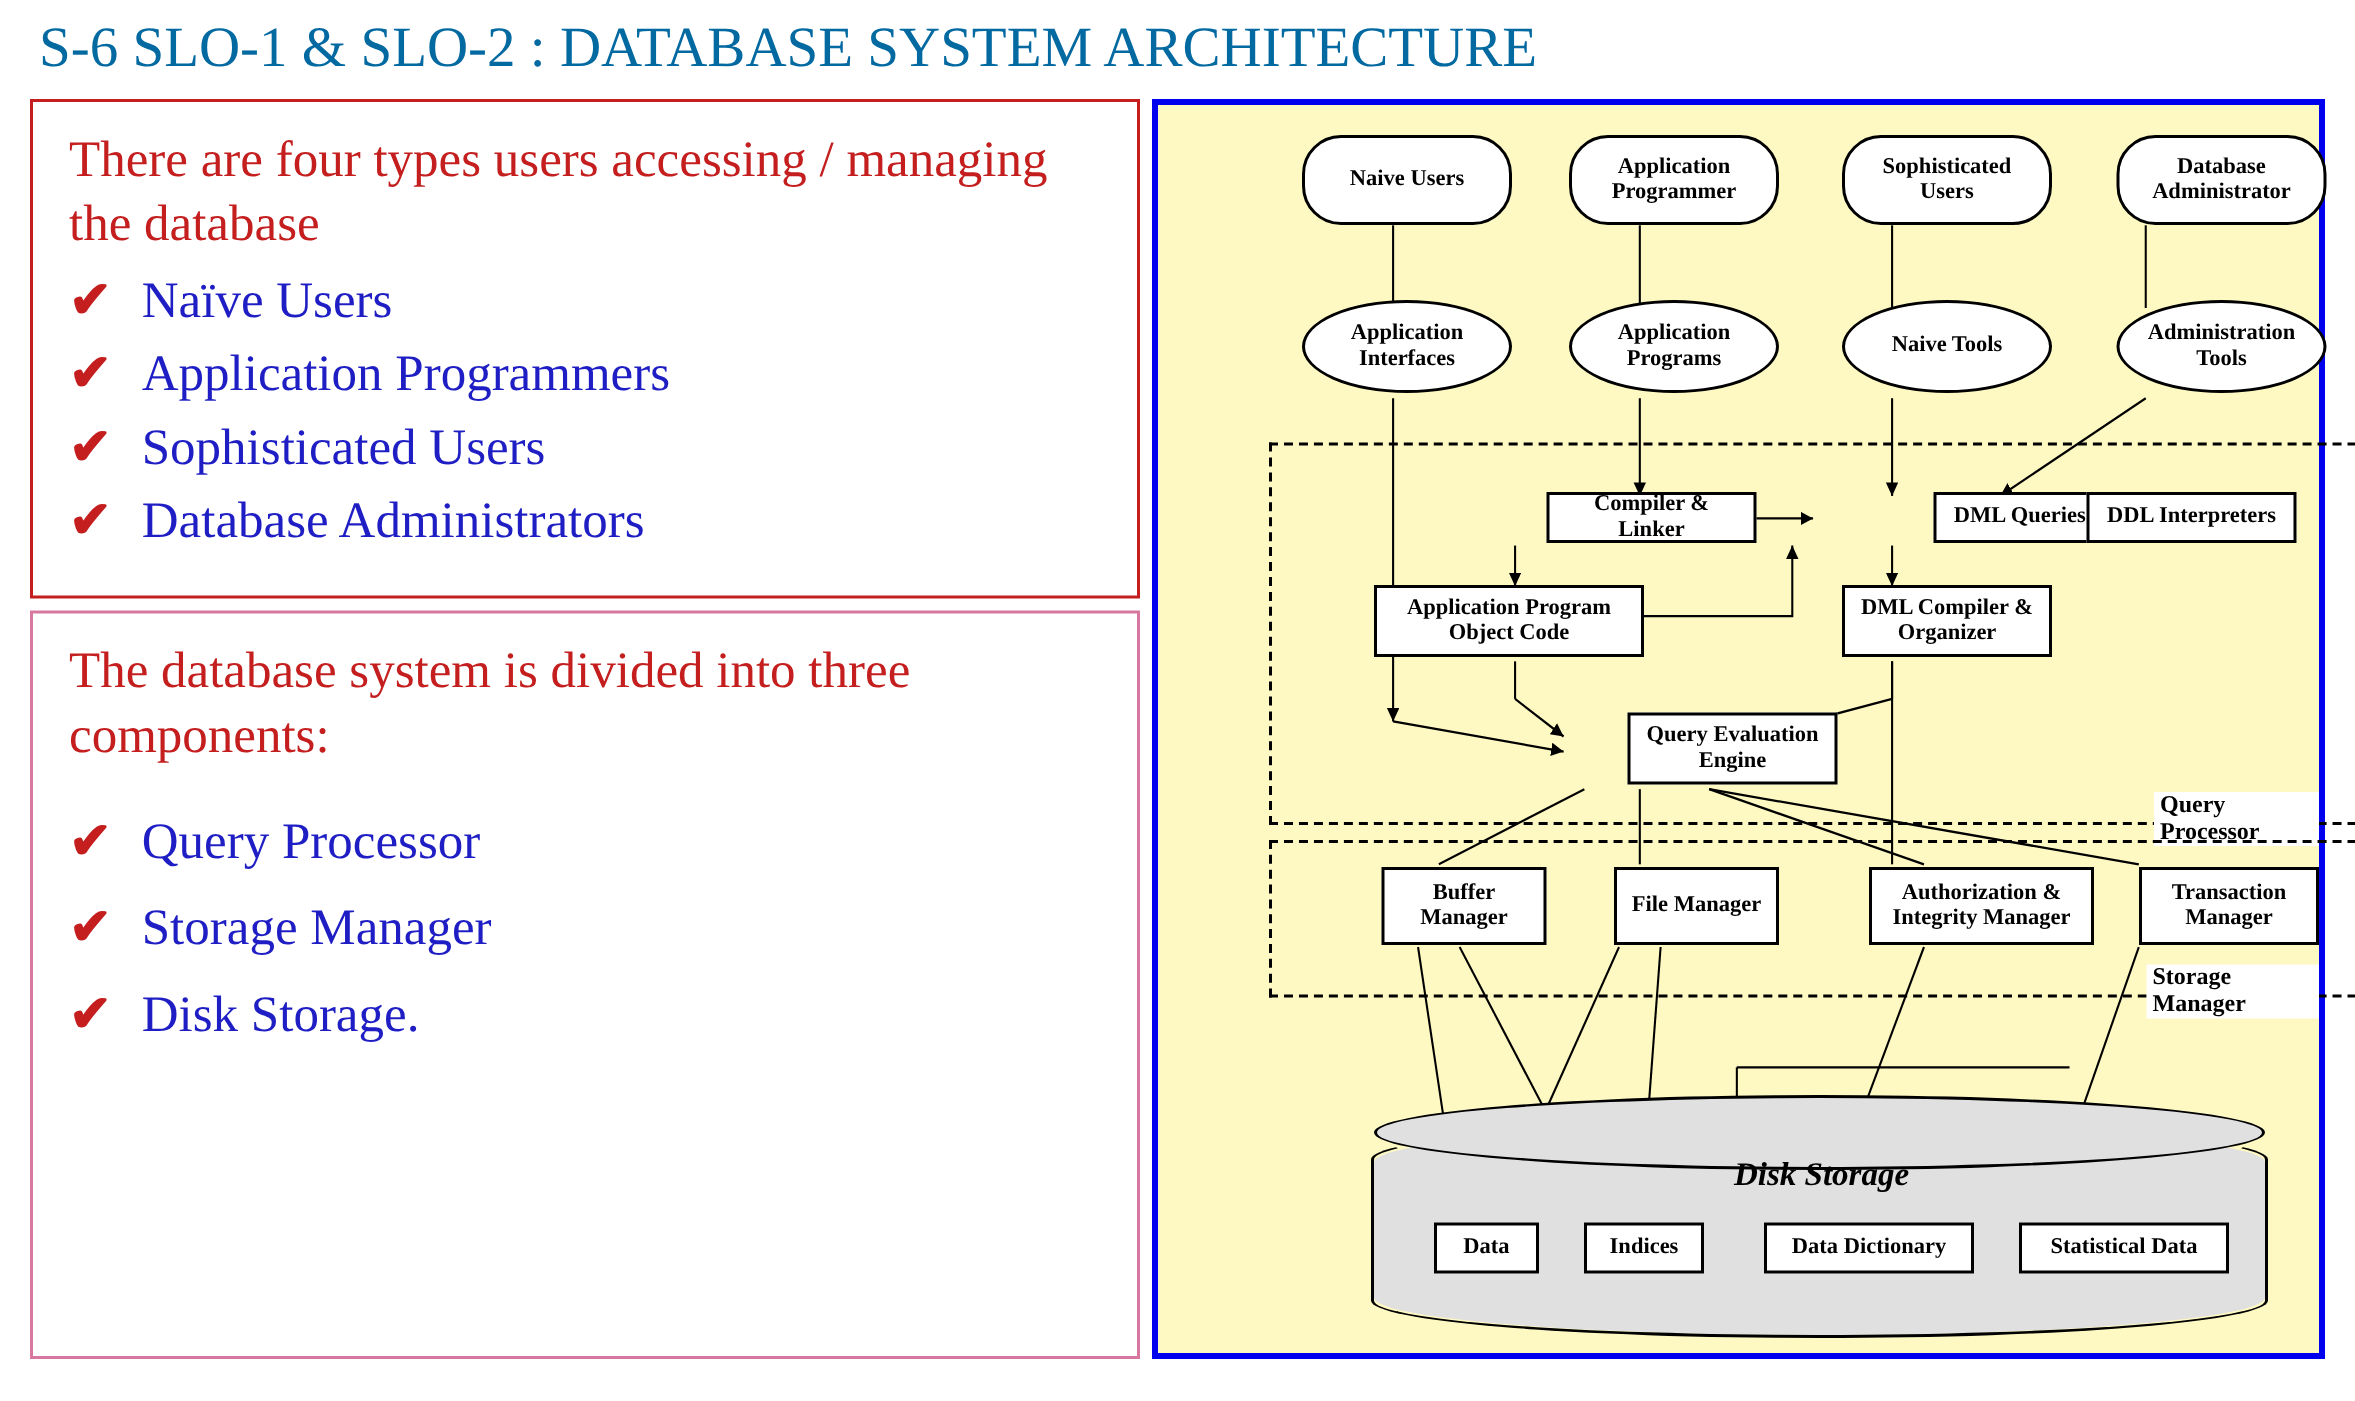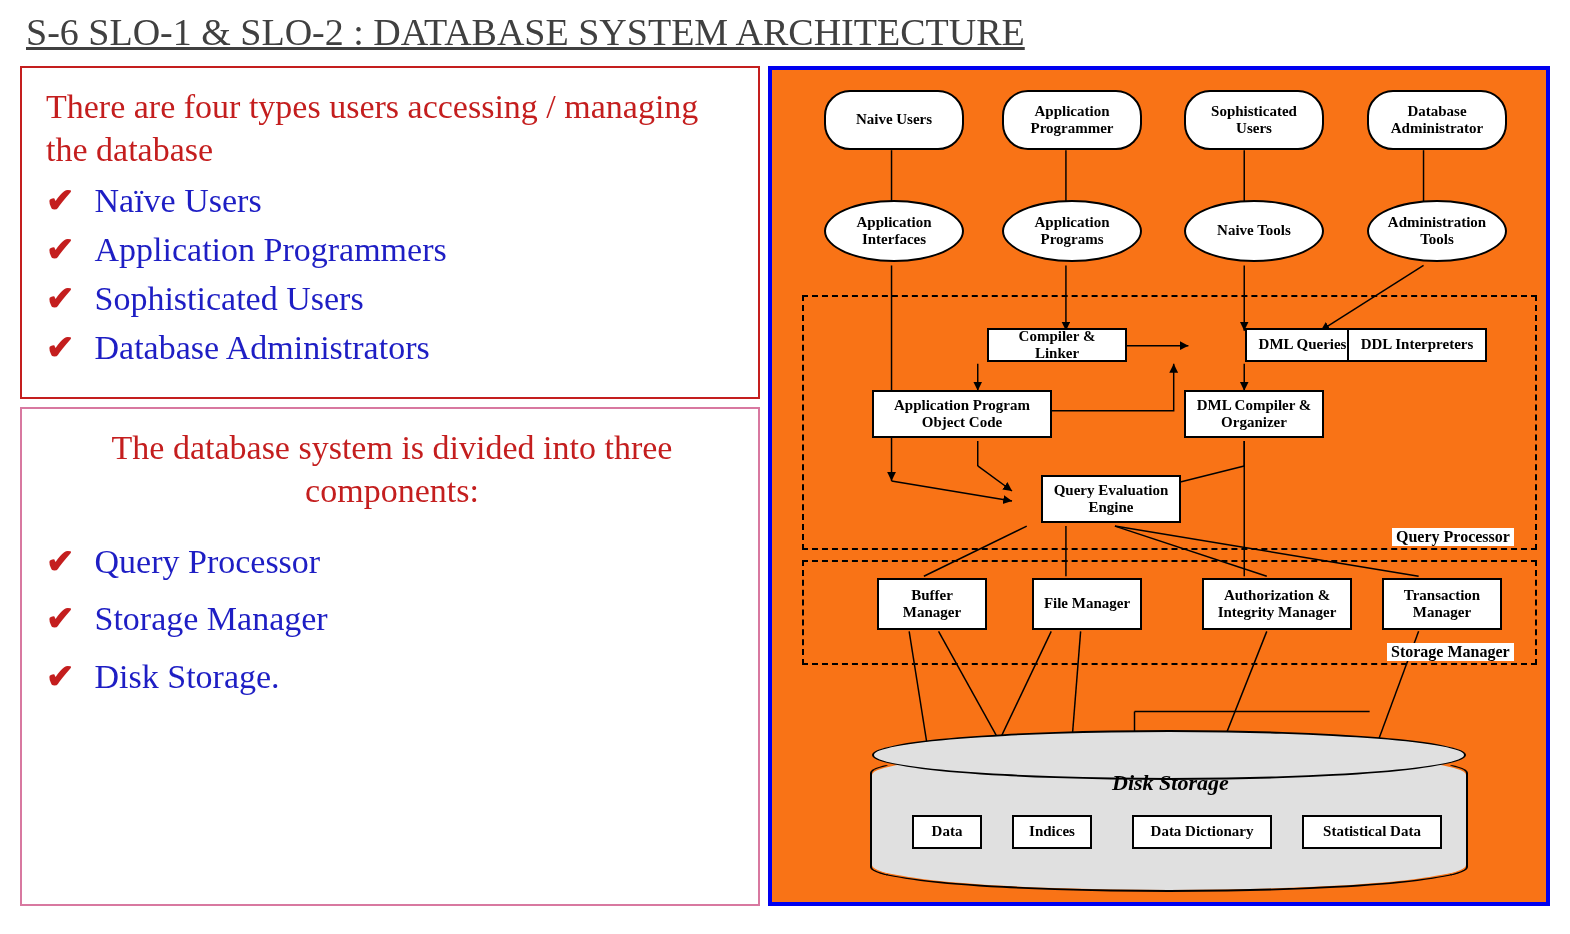"S-6 SLO-1 & SLO-2 :" .title { color: #404040 -> #0369a1; text-decoration: underline -> none }
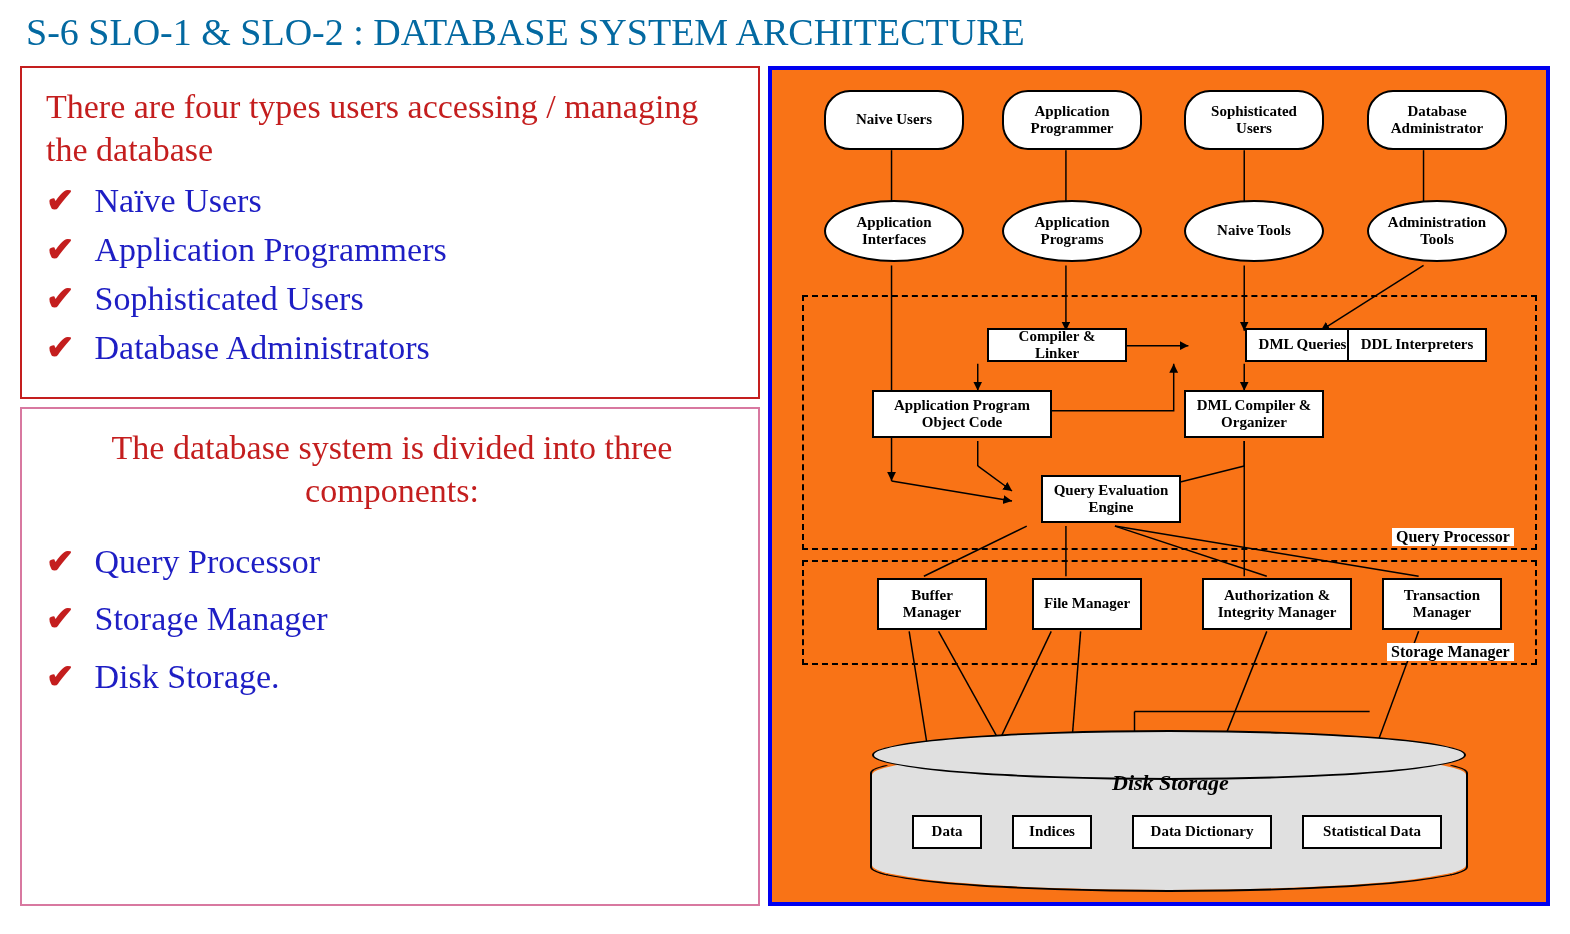"Naive Users" .right { background: #f97316 -> #fef9c3; padding-left: none -> 44px }
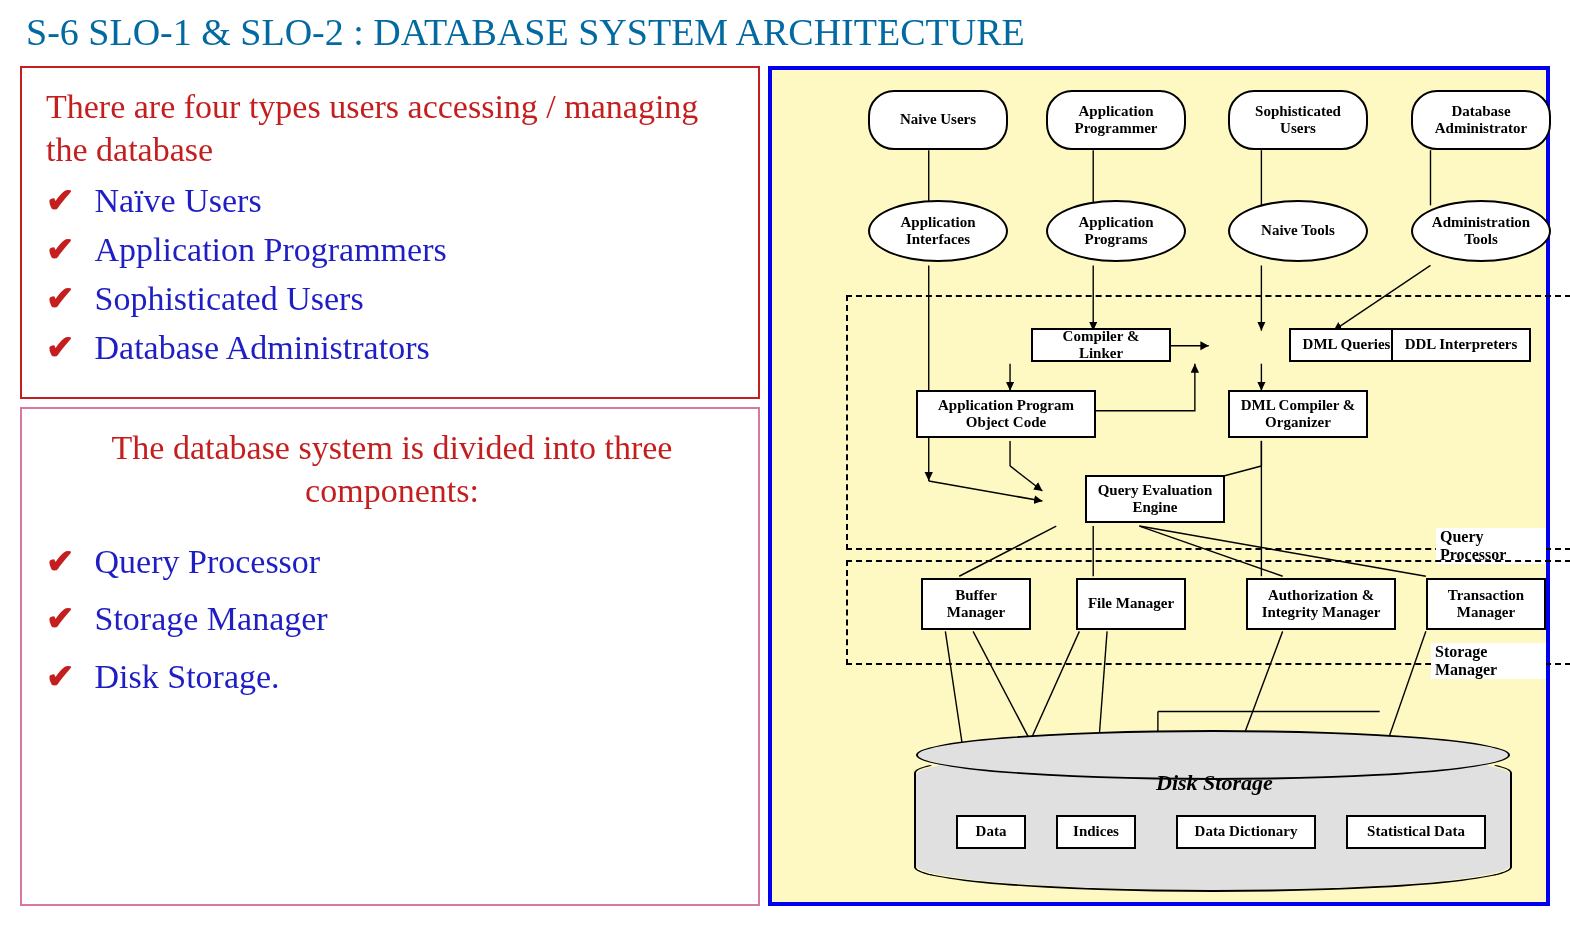"The database system is divided" .box2 { text-align: center -> none }
